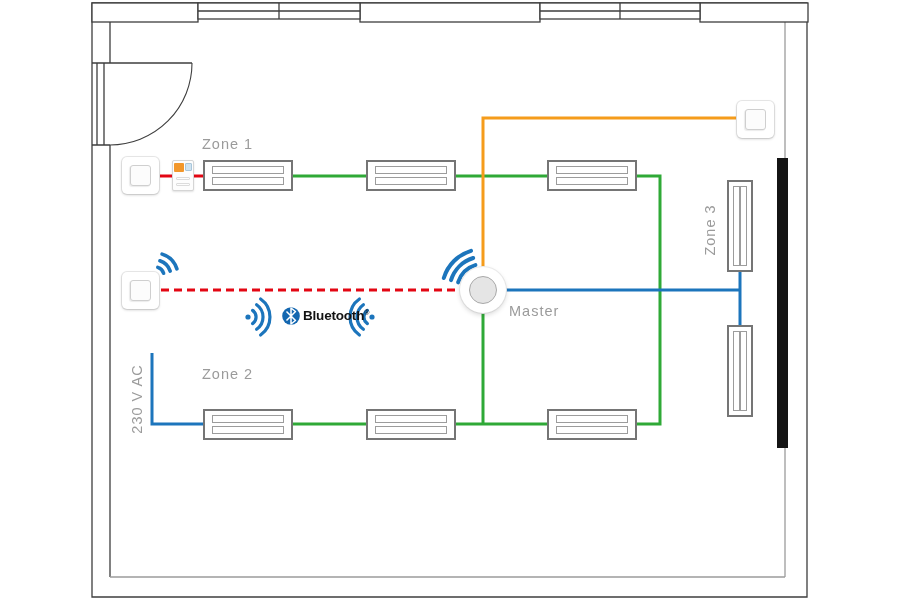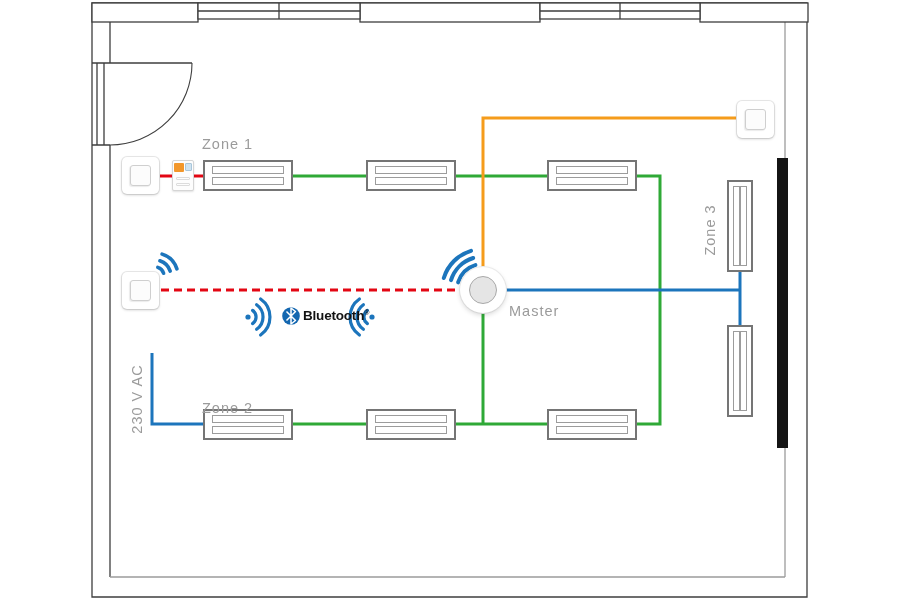"Zone 2" span.lbl { top: 400px -> 366px }
